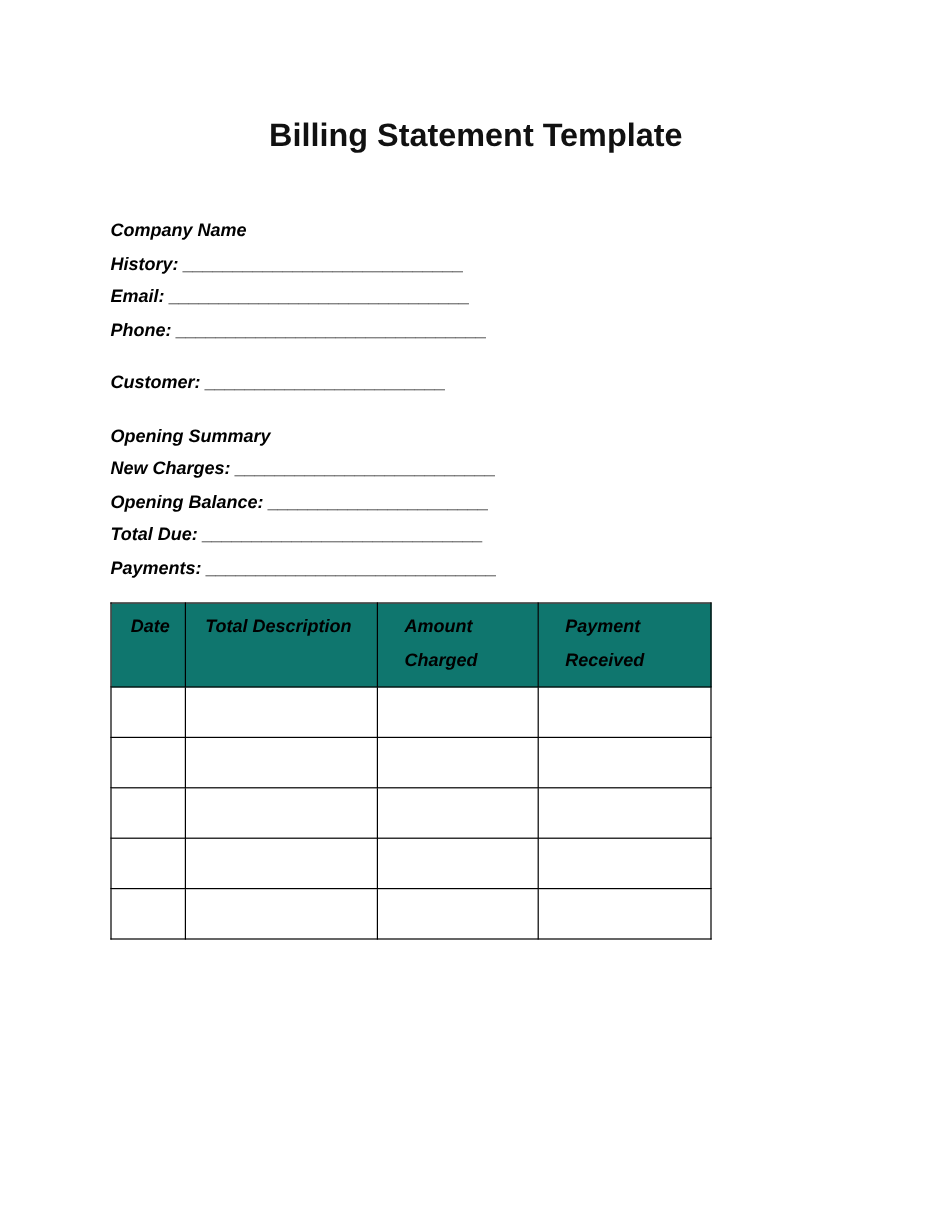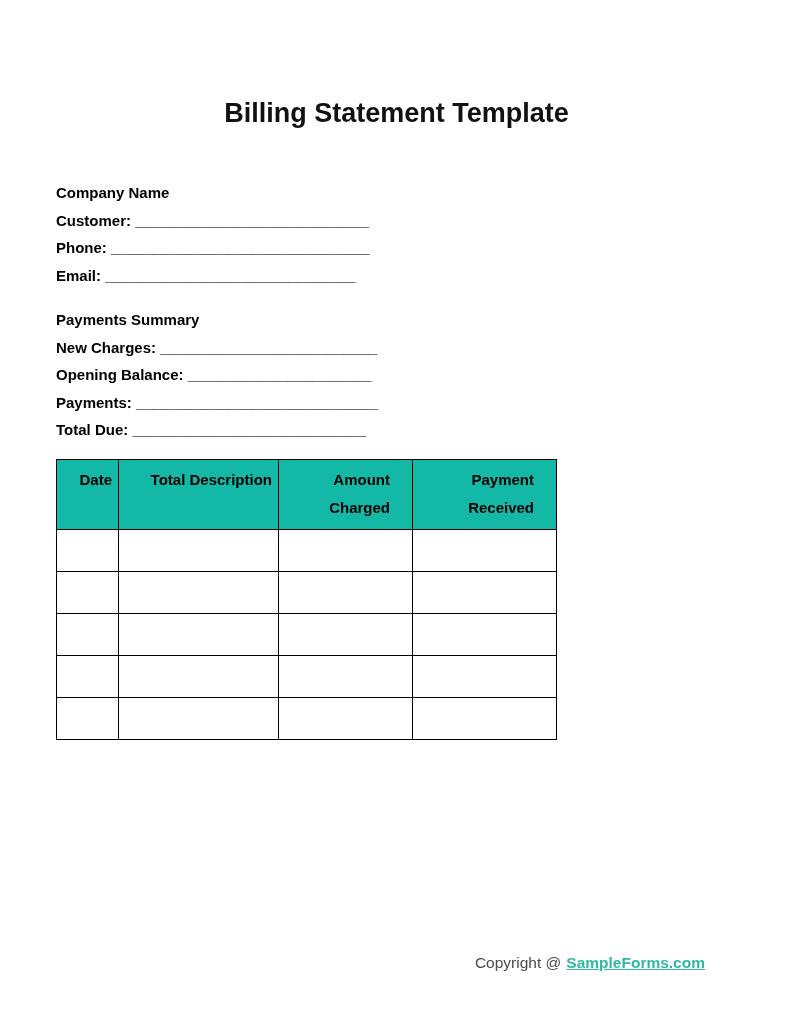"Company Name" .content { font-style: none -> italic; margin-left: 56px -> 92px }
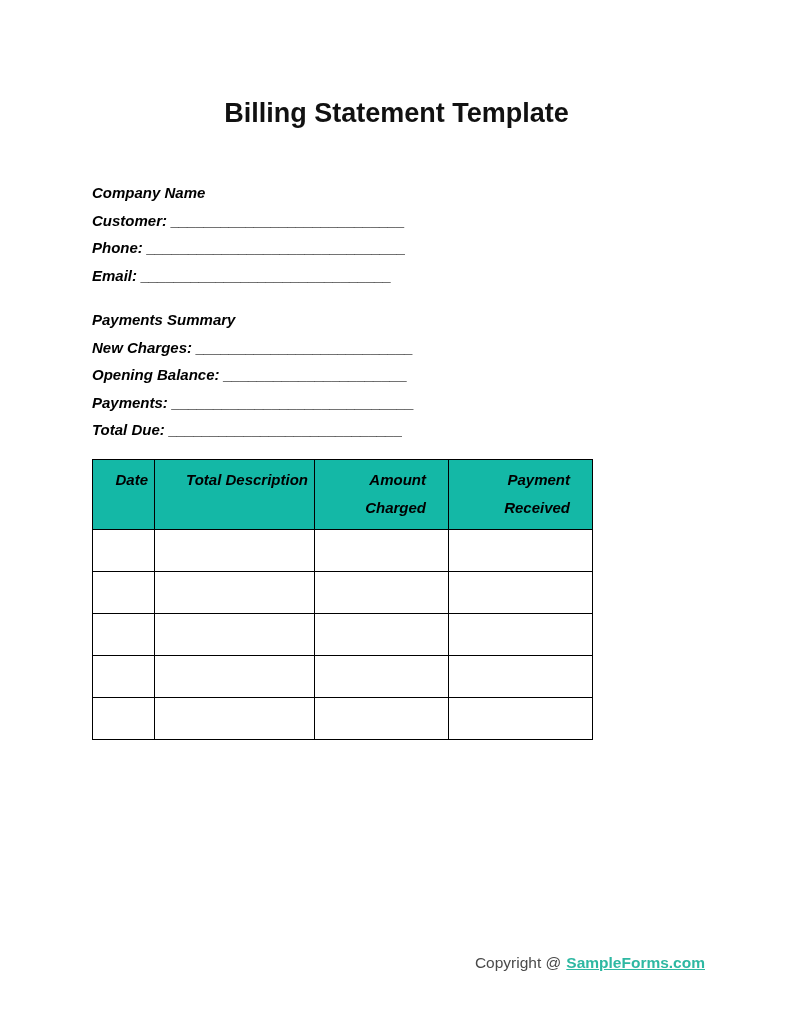"Customer:" span.label { text: Customer -> History }
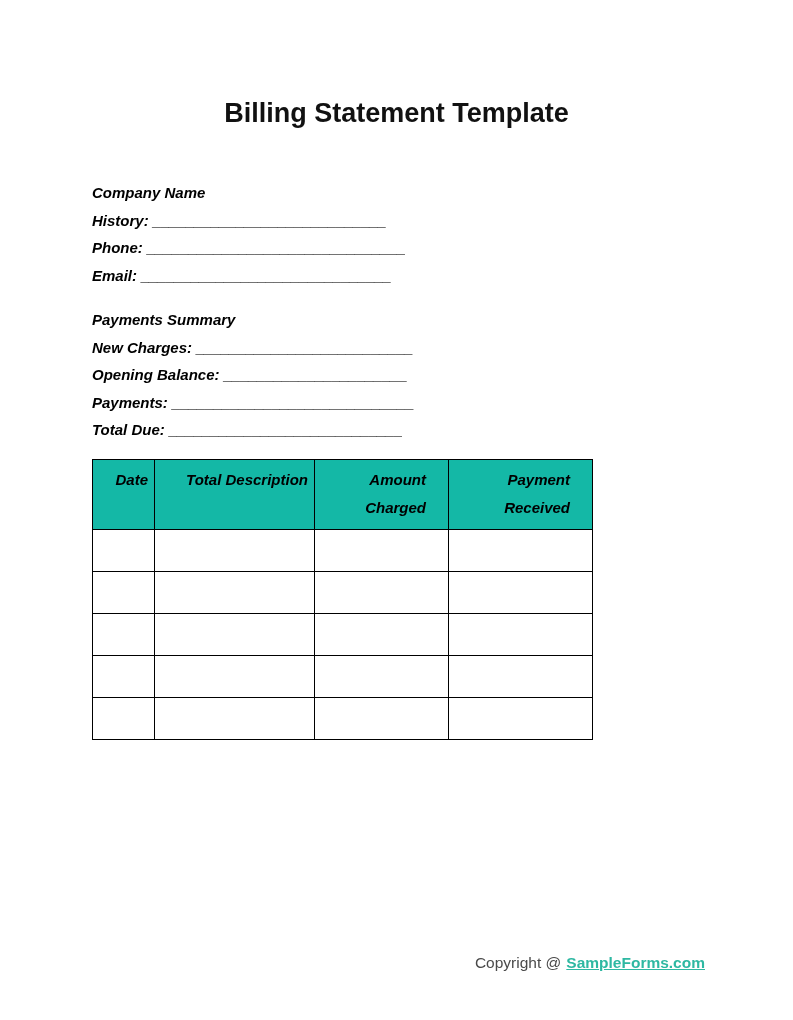"Phone: _______________________________" p.line { order: before "Email: ______________________________" -> after "Email: ______________________________" }
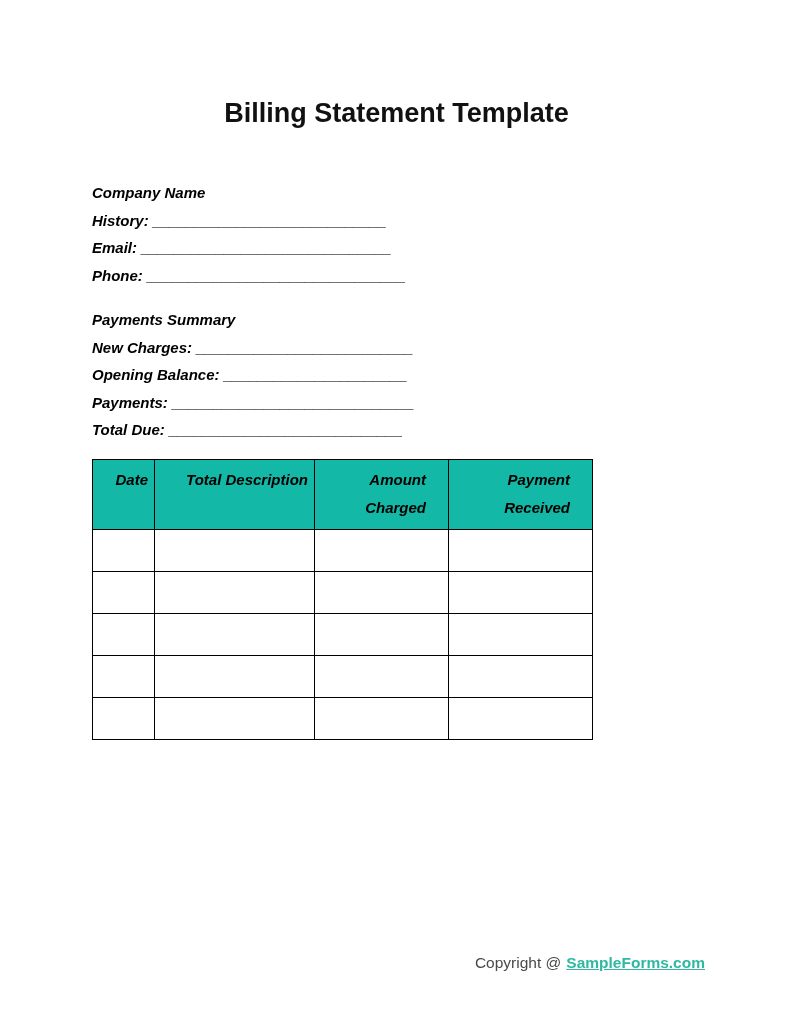"Customer: ________________________" p.line { html: none -> <p><span>Customer:</span> <span>________________________</span></p> }
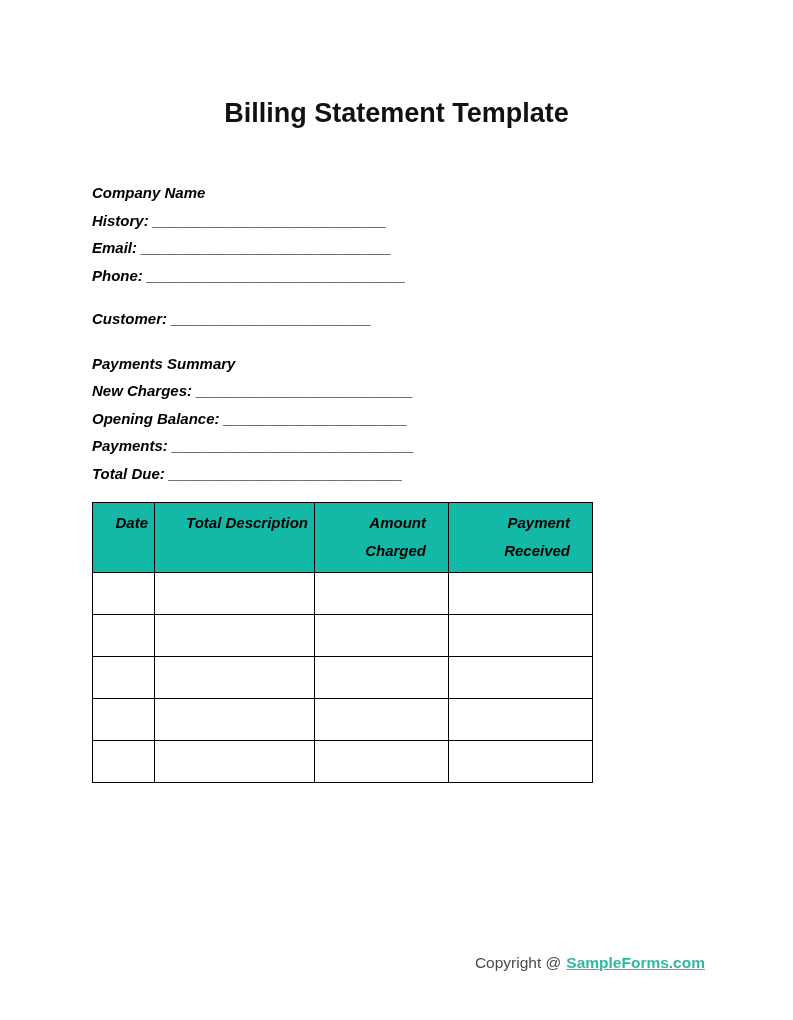"Payments Summary" p.line { text: Payments -> Opening }
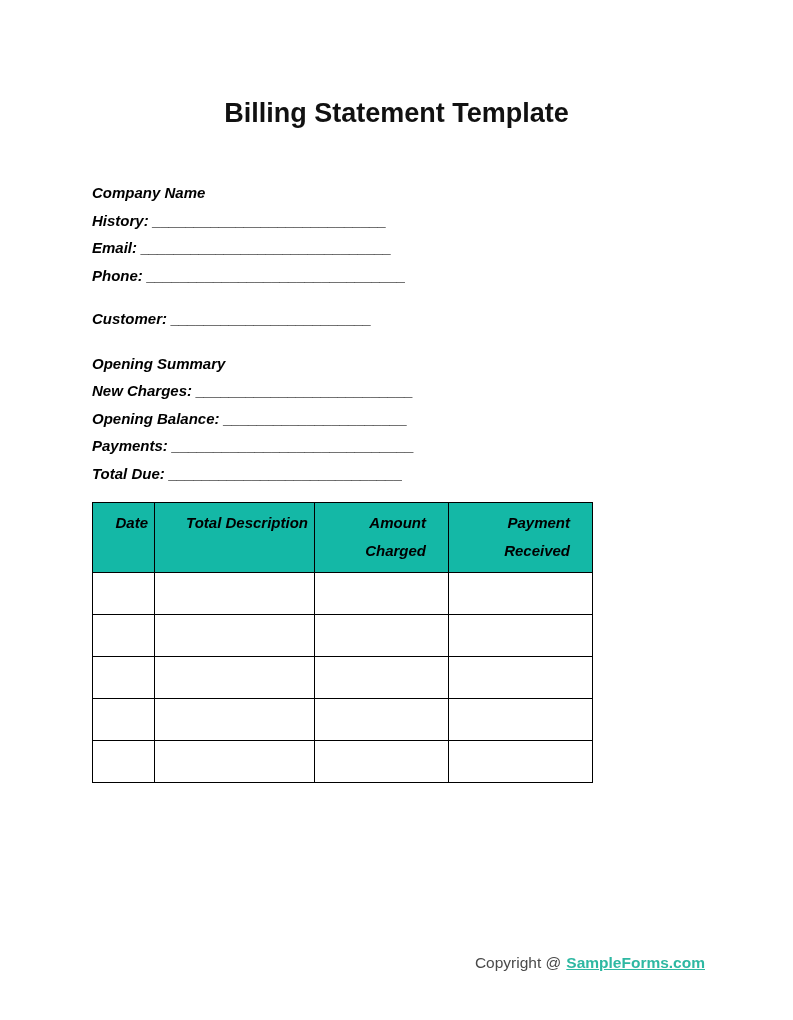"Payments: _____________________________" p.line { order: before "Total Due: ____________________________" -> after "Total Due: ____________________________" }
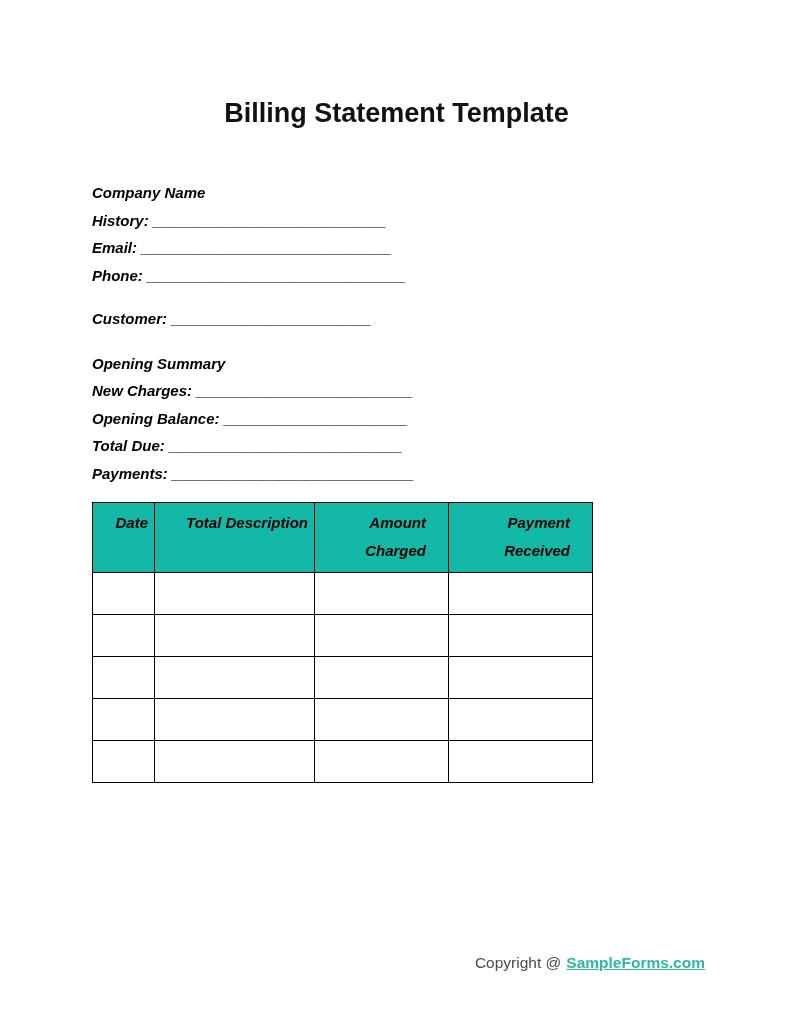"Date" .tx-table th { background: #14b8a6 -> #0f766e; padding: 6px 6px 6px 6px -> 6px 6px 6px 16px; text-align: right -> left }
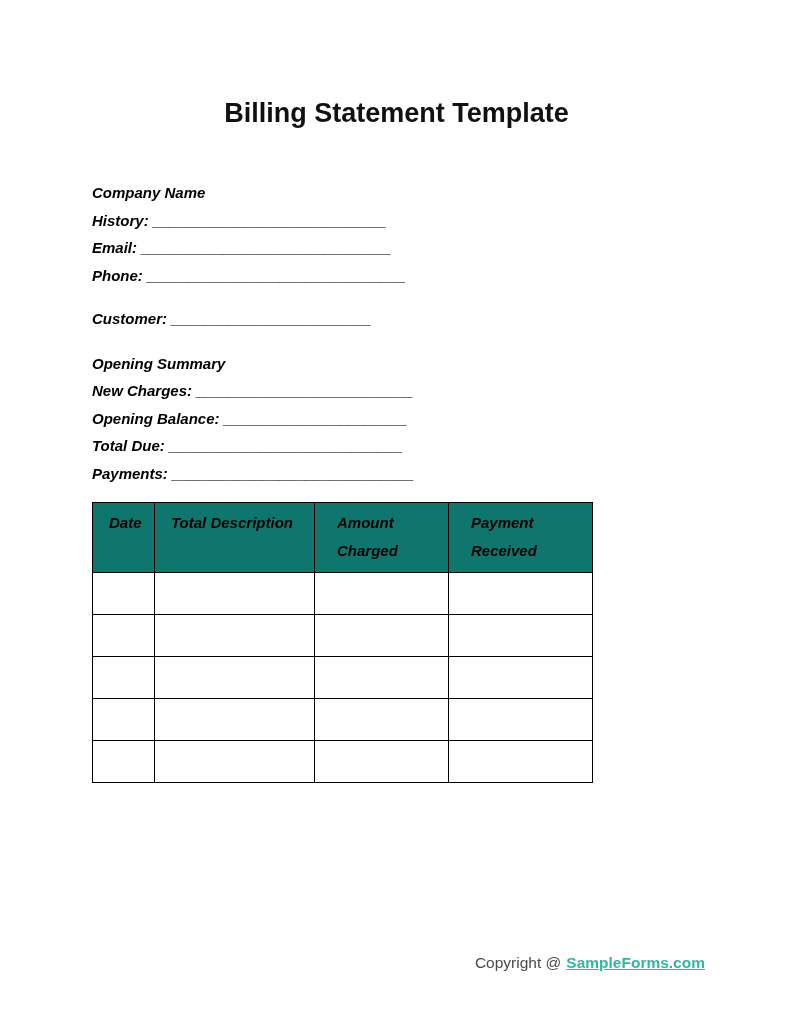"Copyright @ SampleForms.com" div.footer { html: <div> <span>Copyright @</span><a>SampleForms.com</a> </div> -> none }
